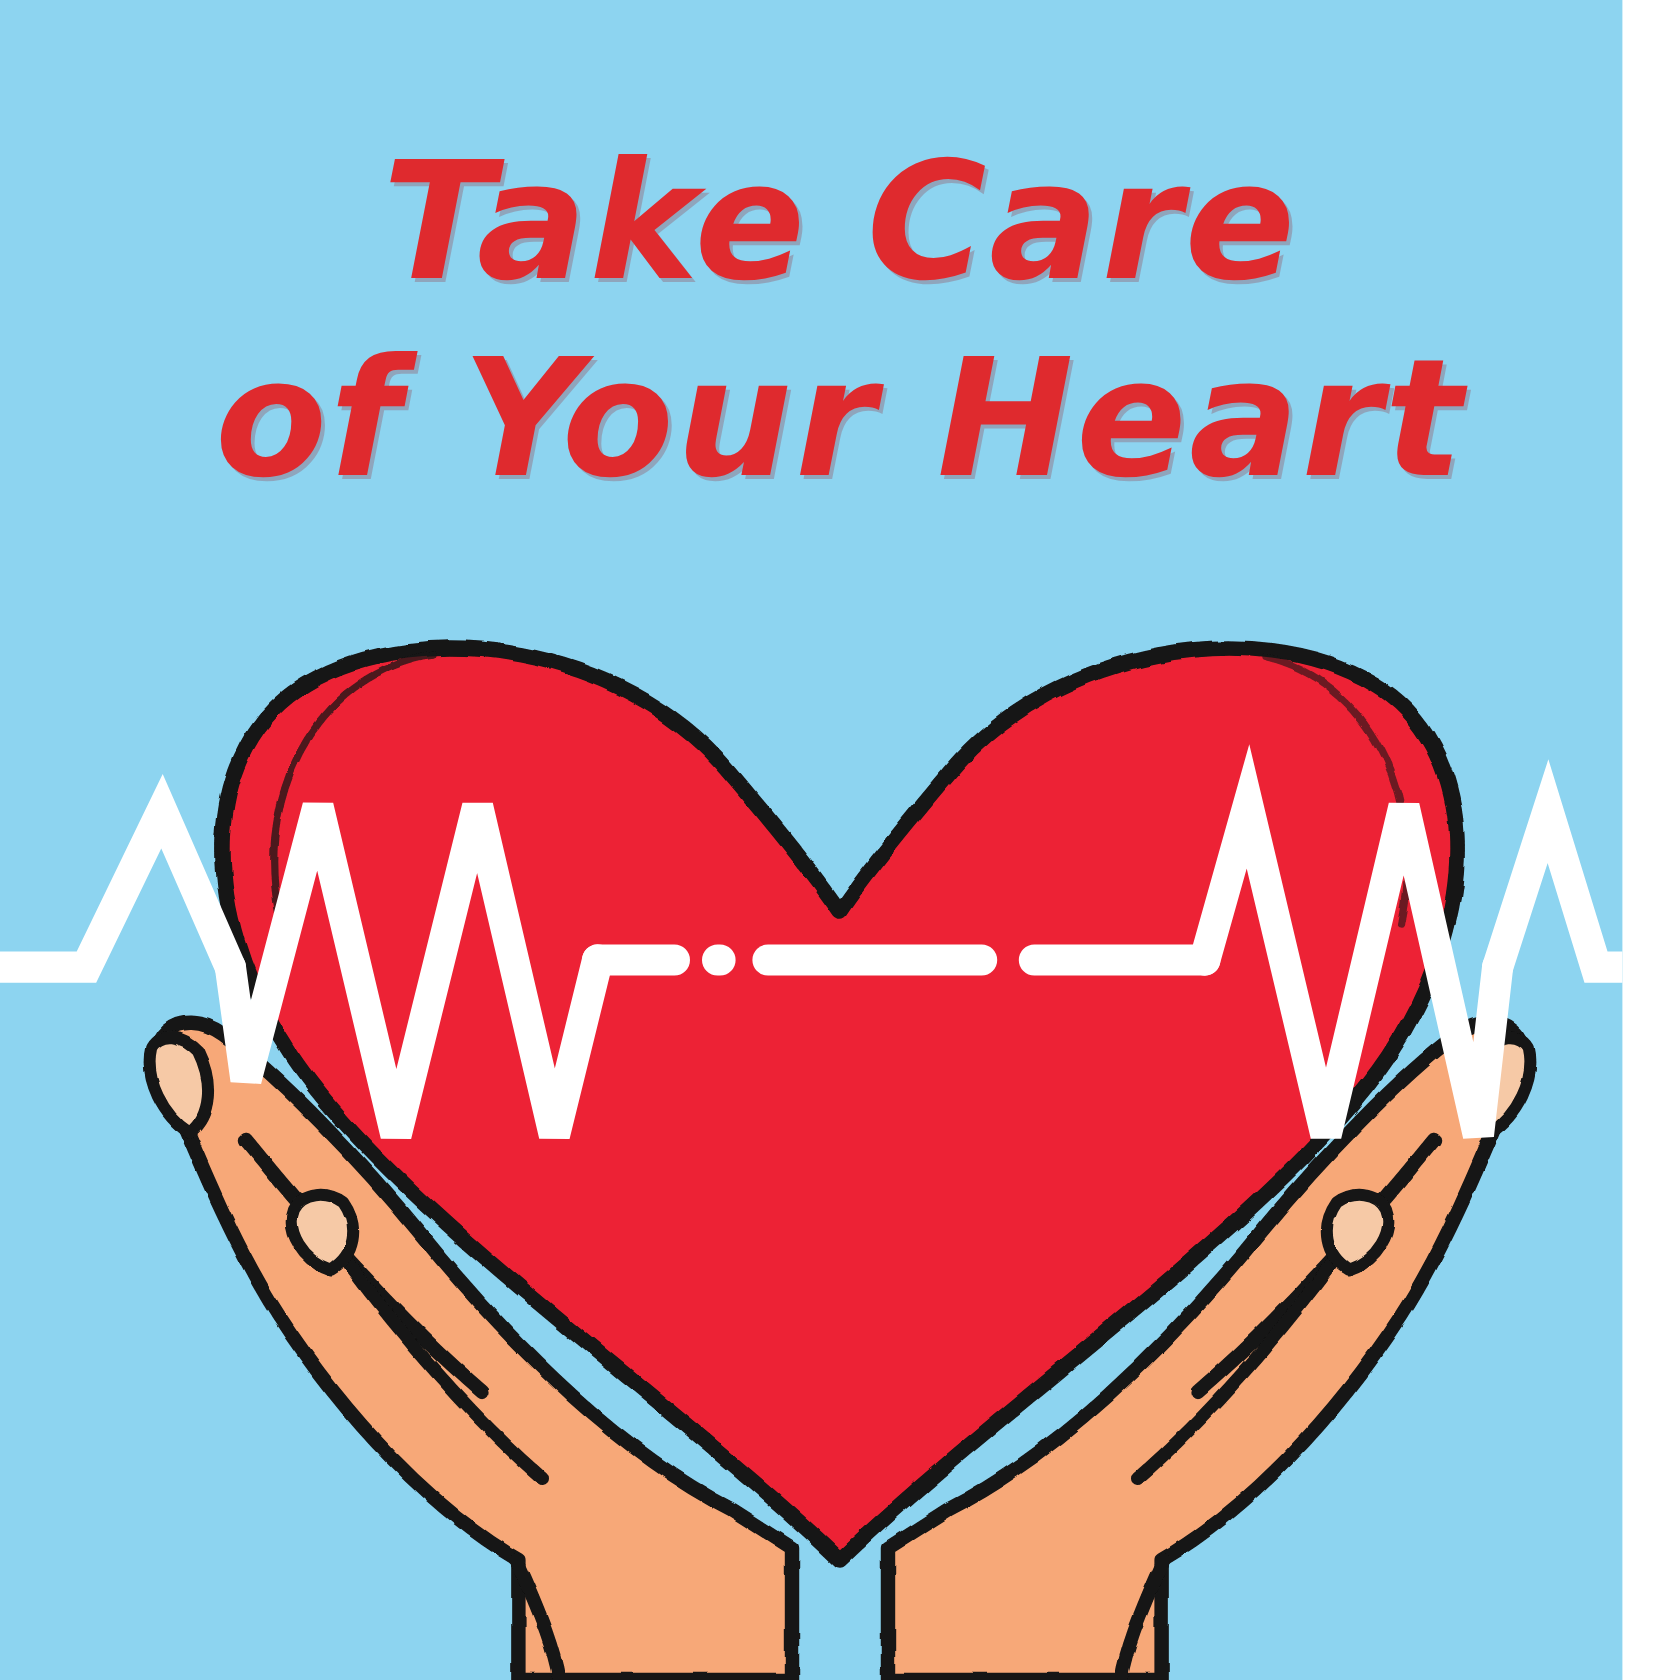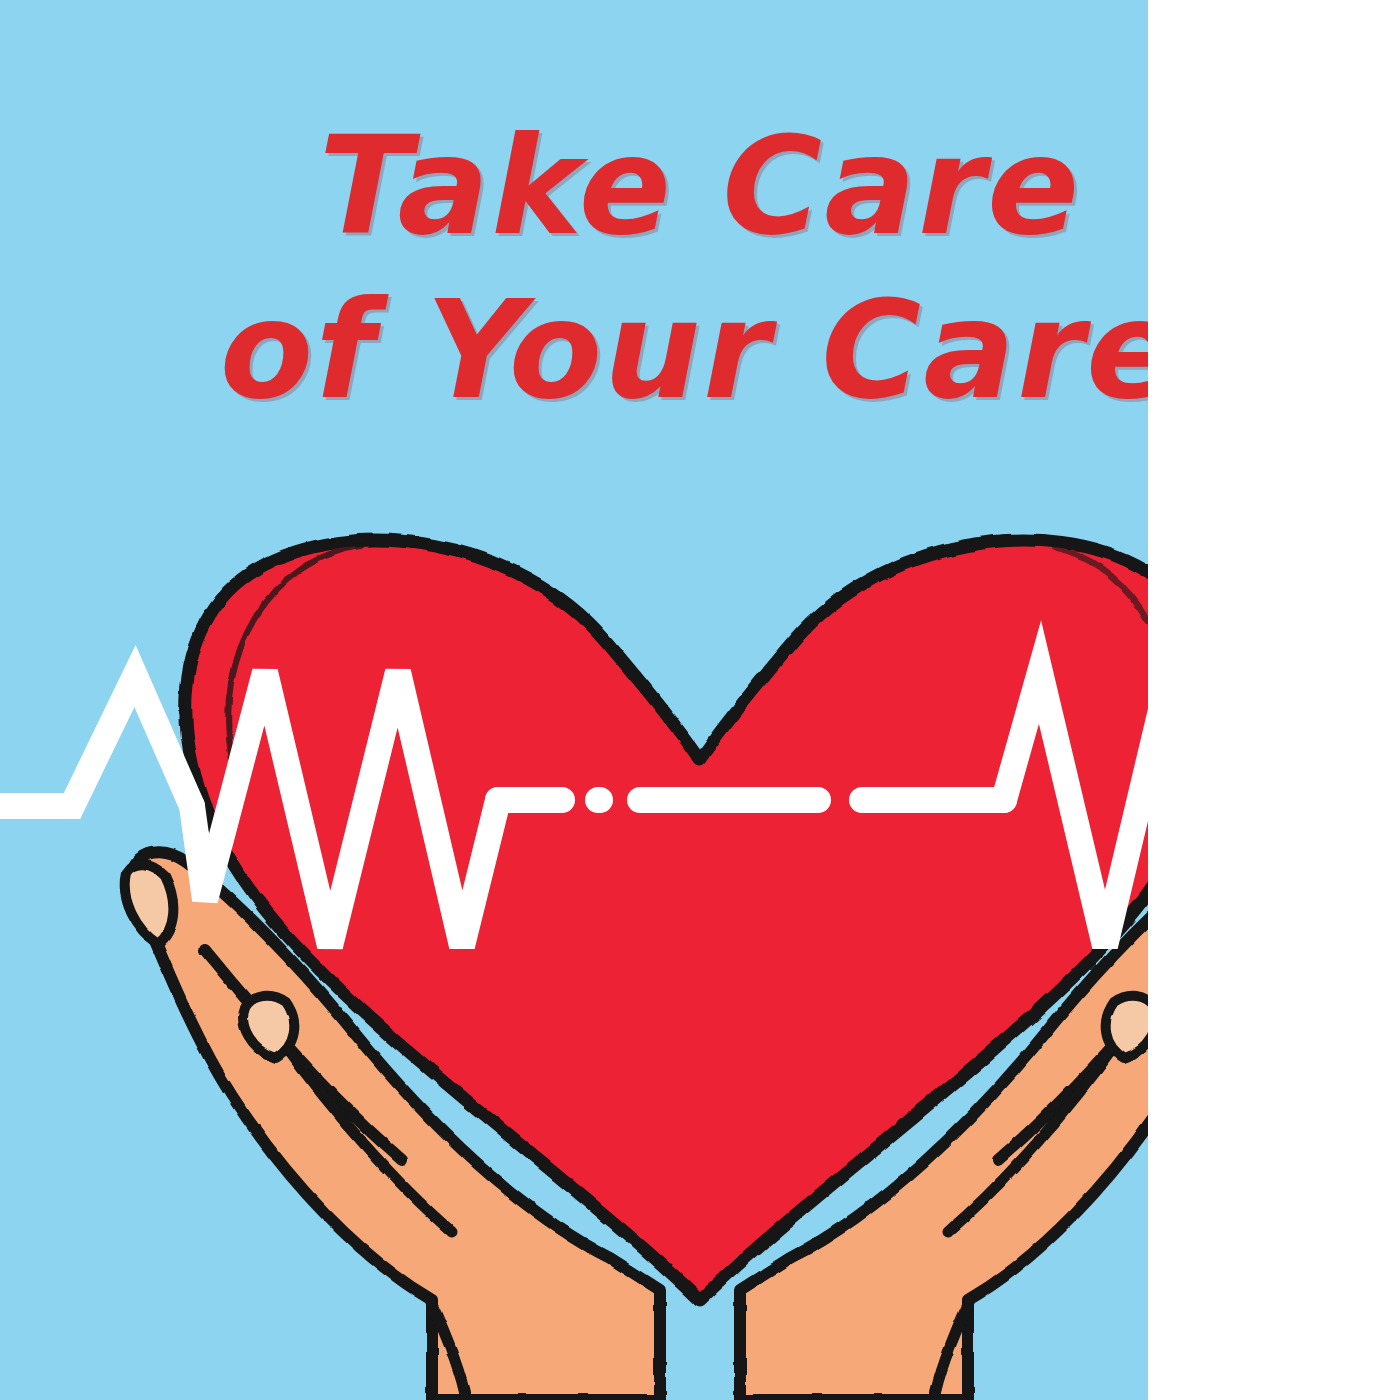"Take Care" #poster { width: 1148px -> 1352px }
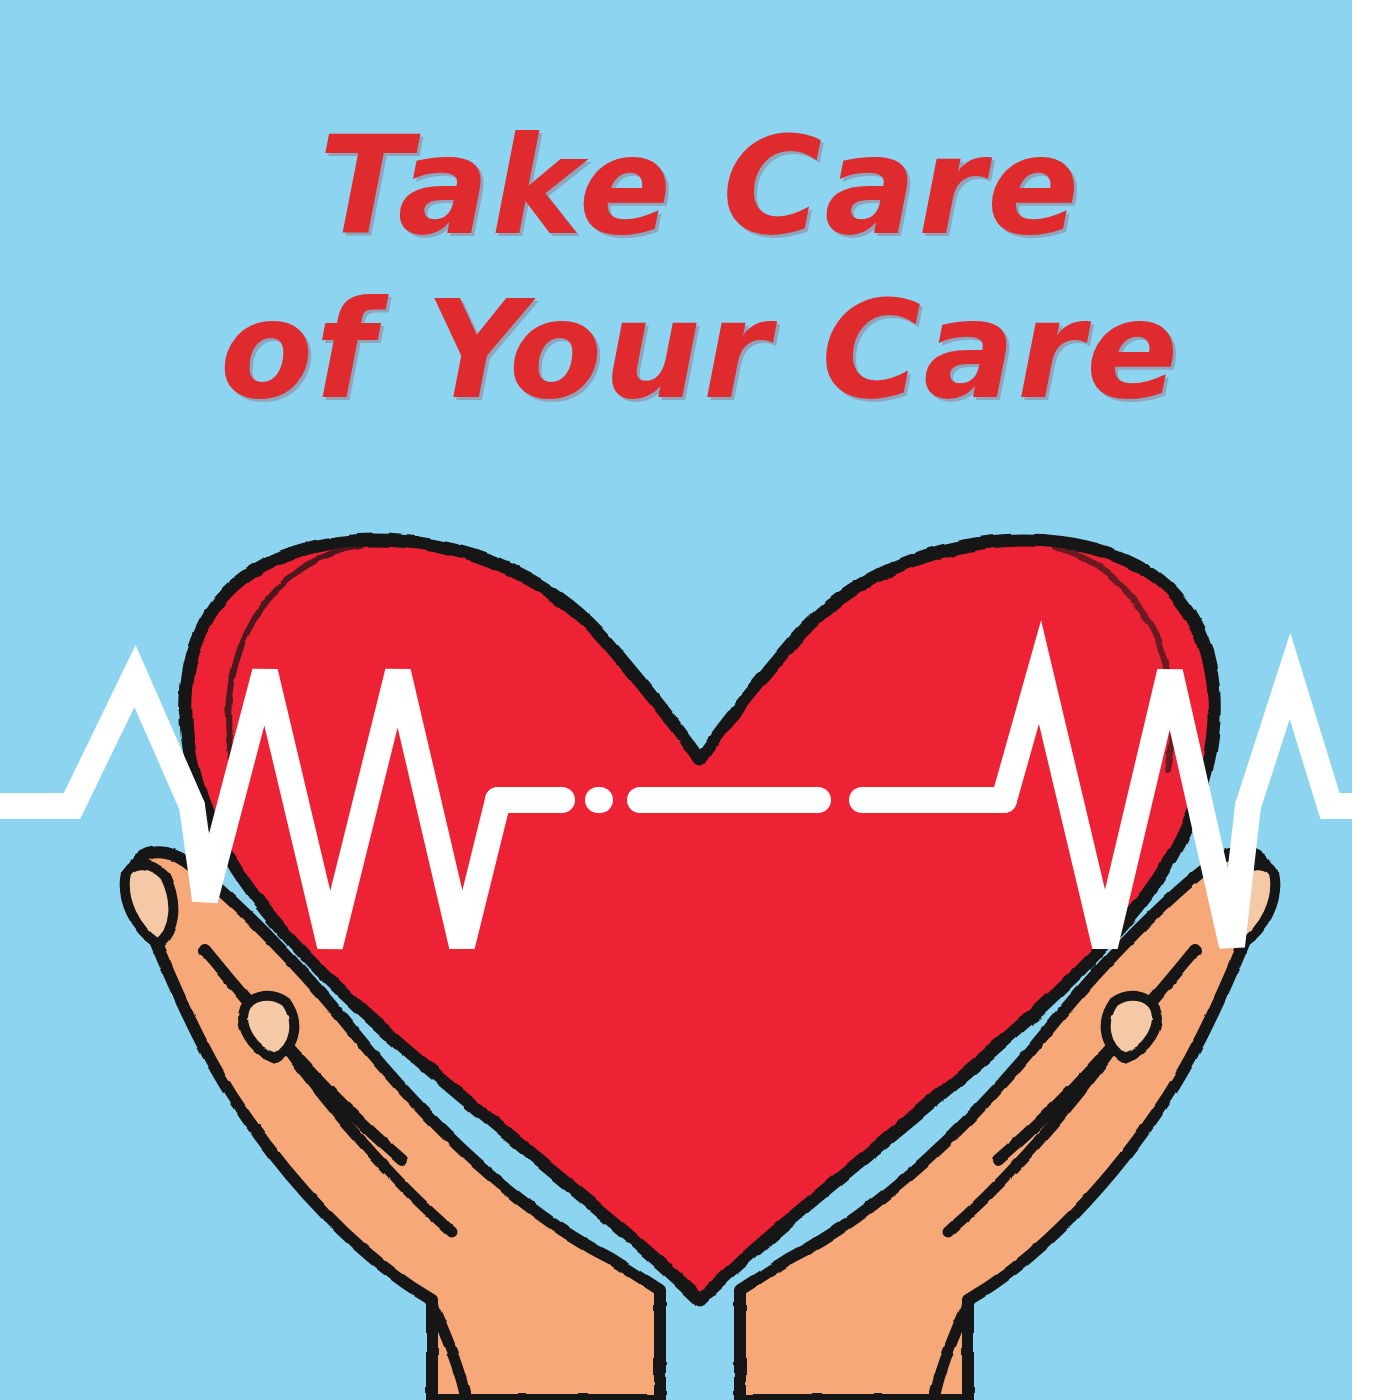"of Your Care" span.headline-line { text: Care -> Heart }
